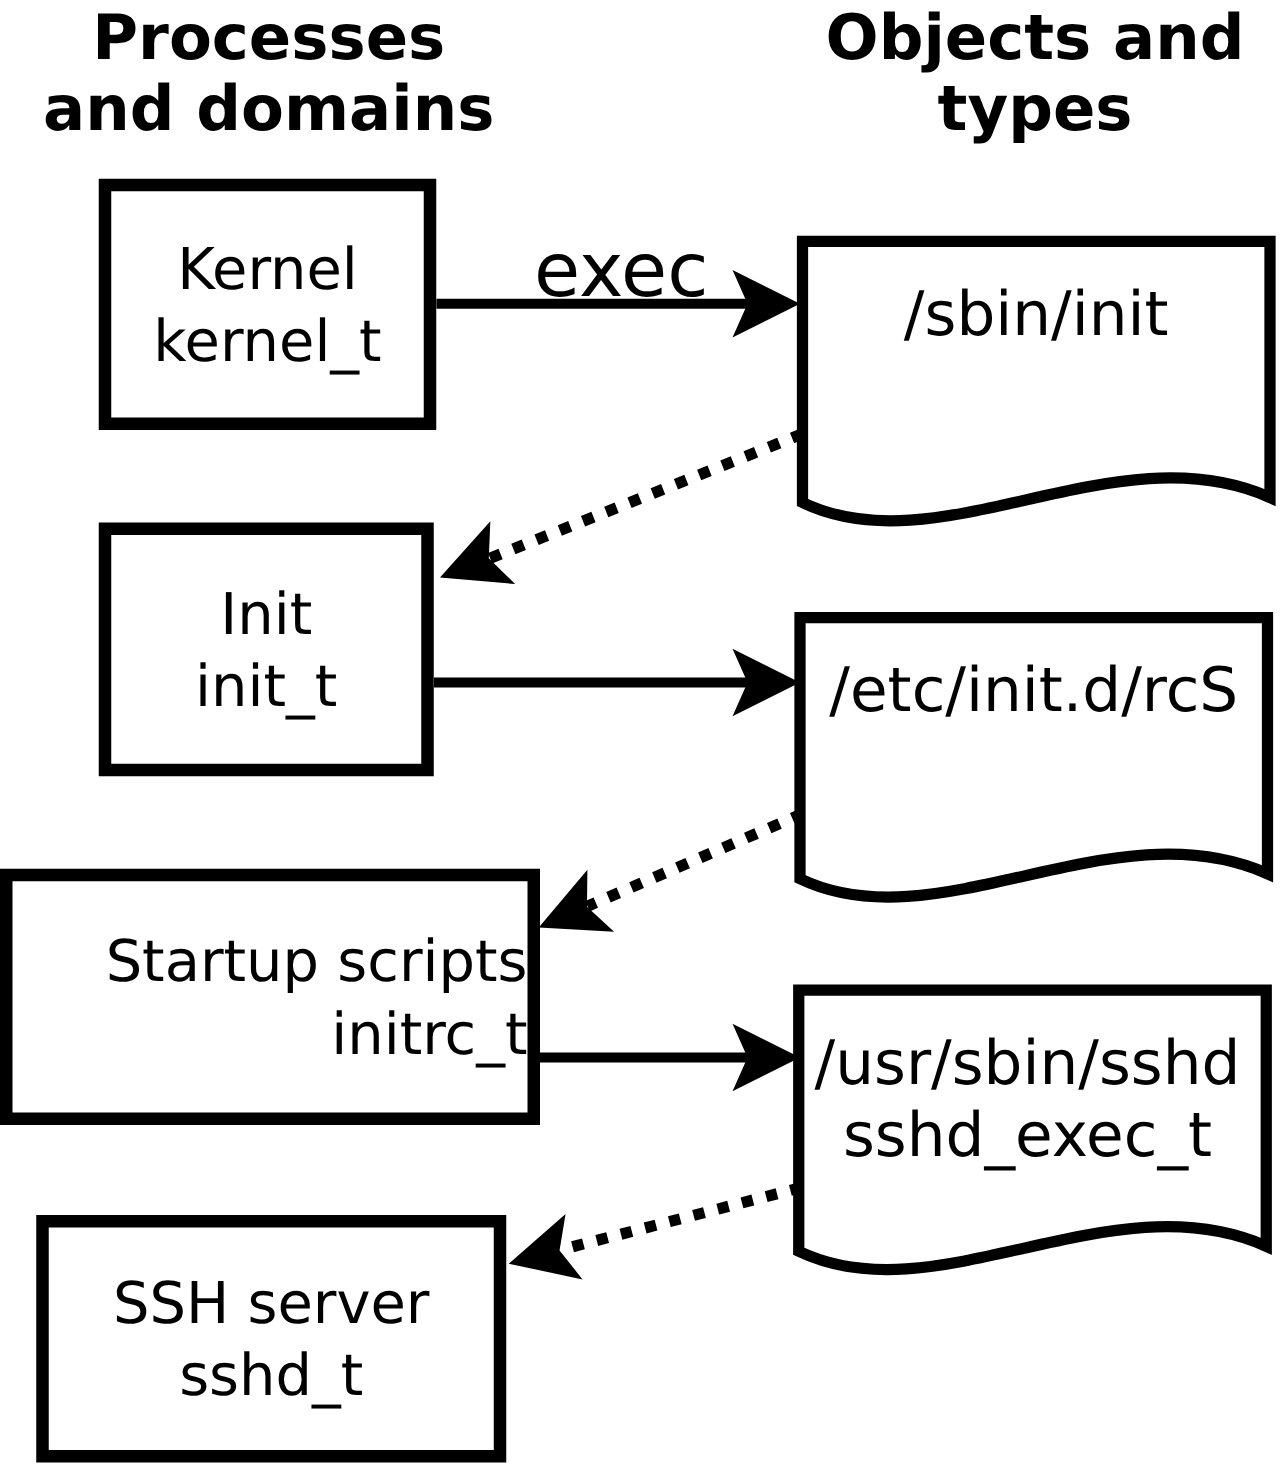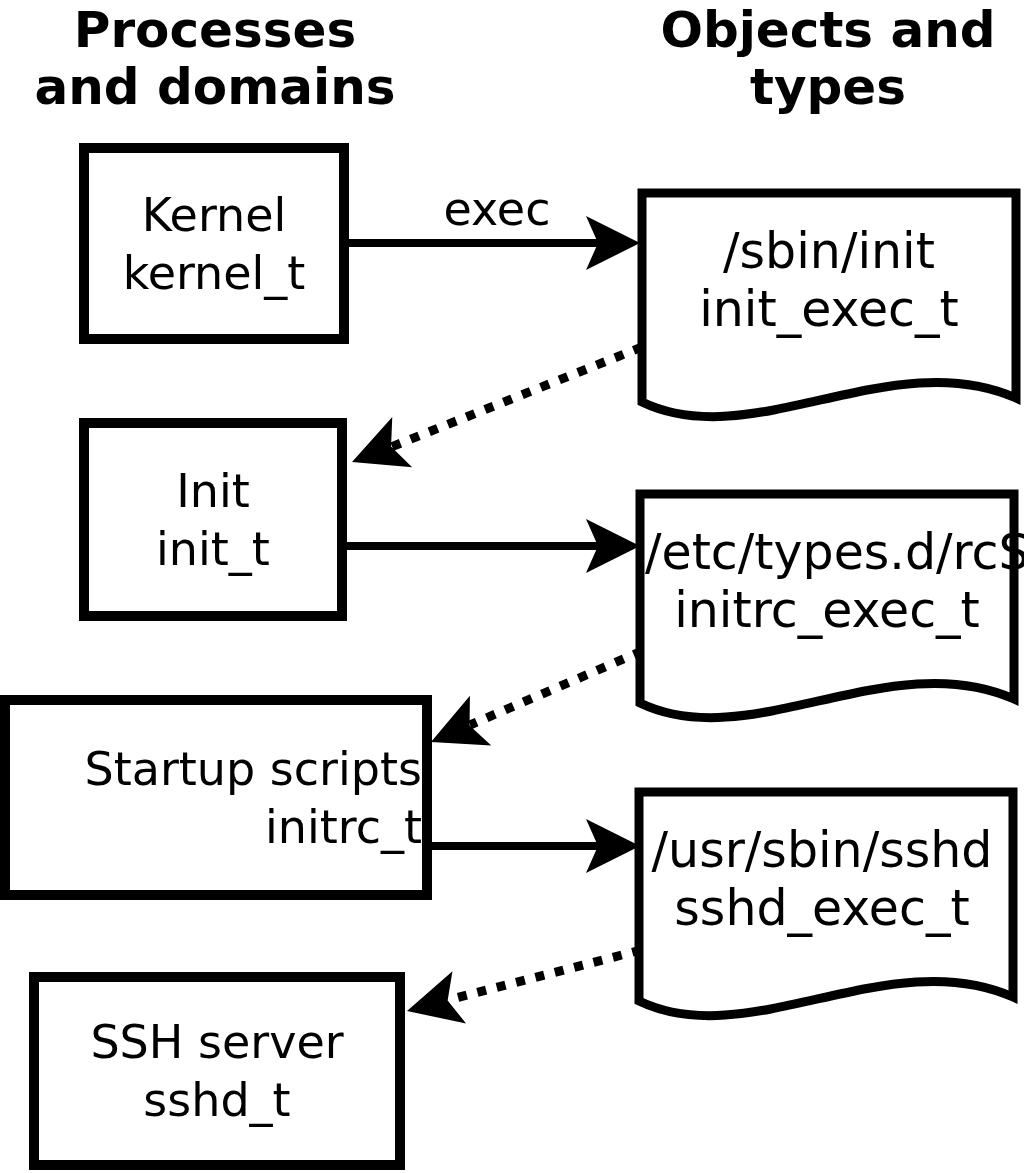"exec" .edge-label { font-size: 46px -> 60px }
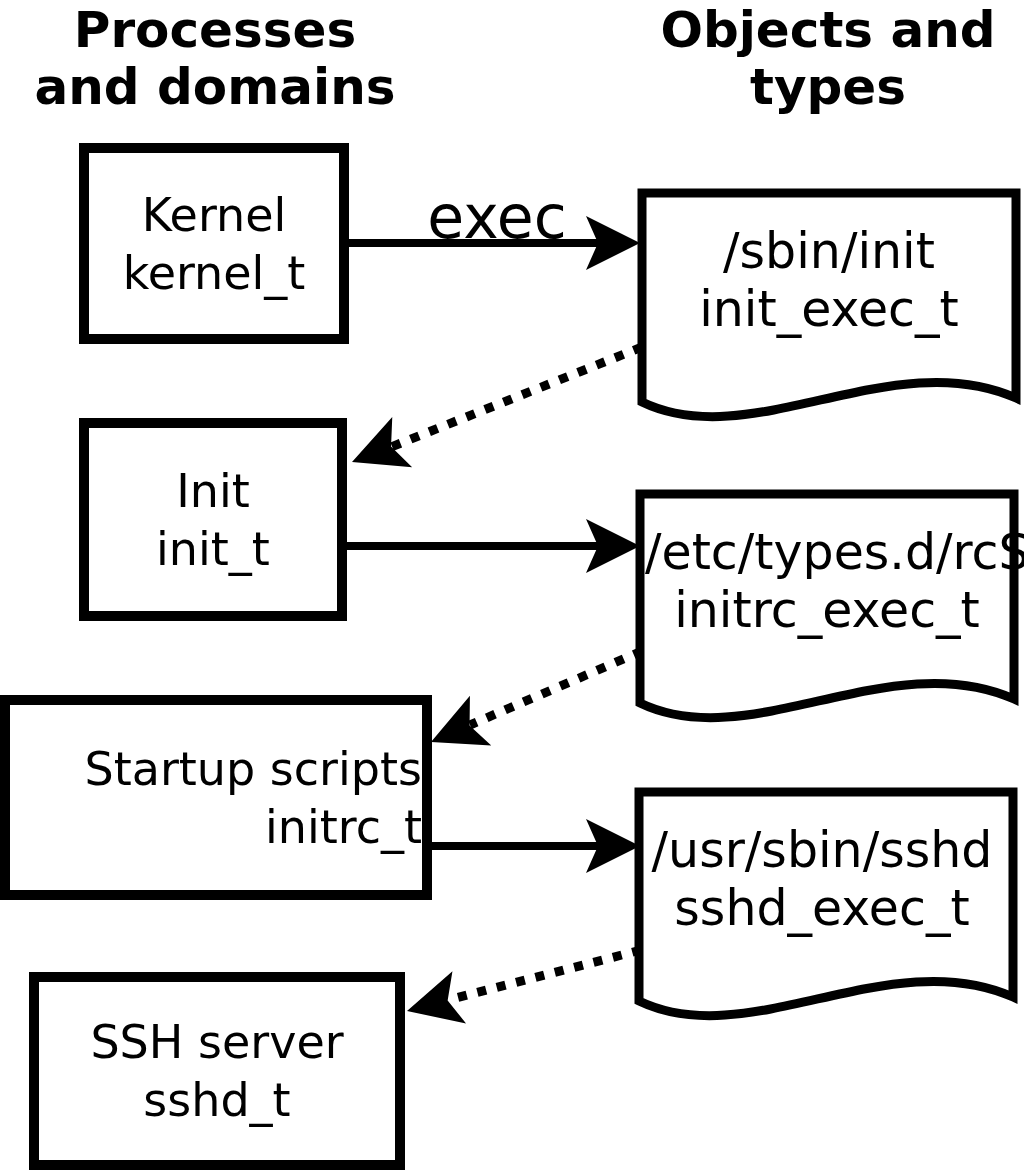"init_exec_t" div { html: <div>init_exec_t</div> -> none }
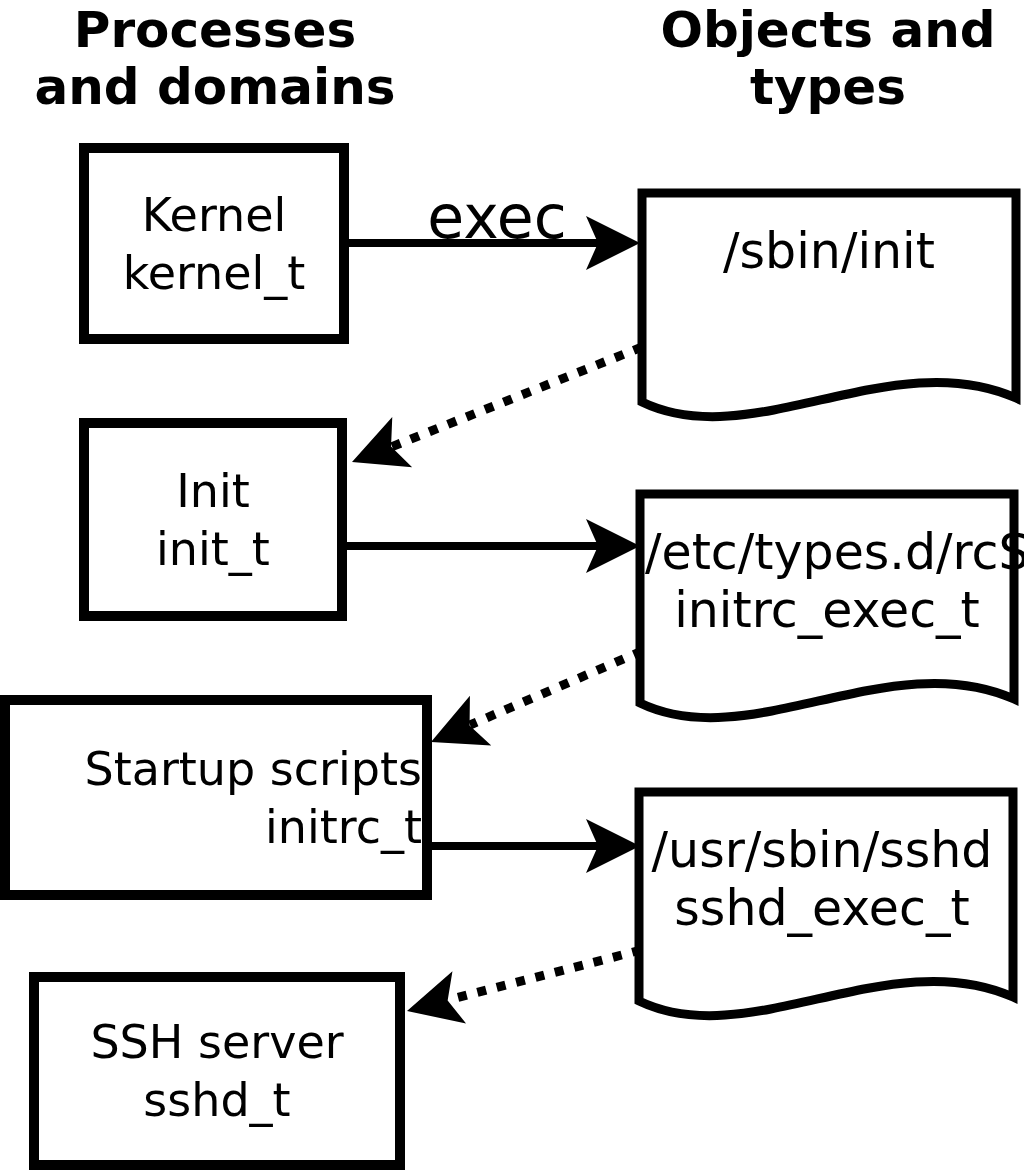"/etc/types.d/rcS" div { text: /etc/types.d/rcS -> /etc/init.d/rcS }
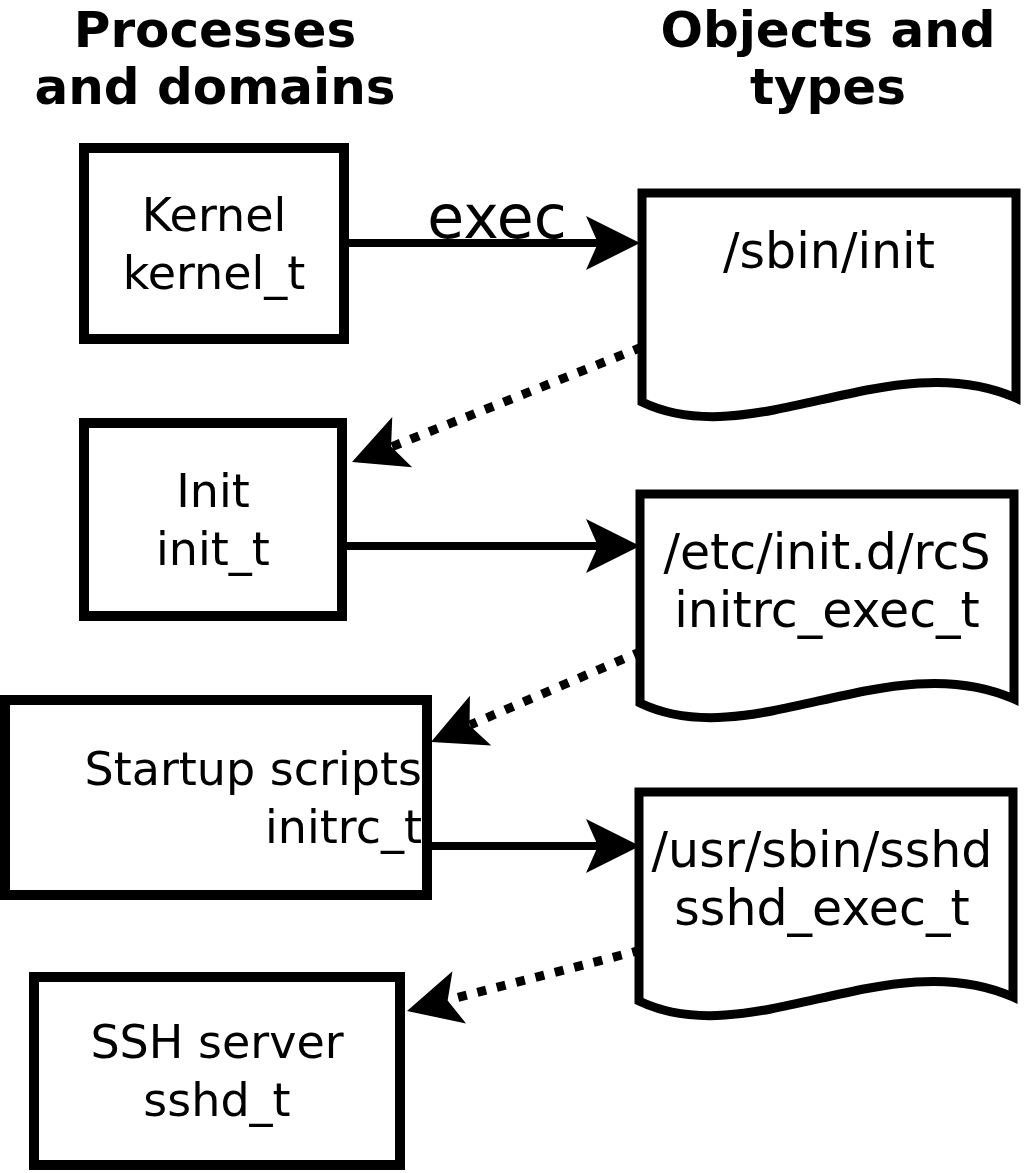"initrc_exec_t" div { html: <div>initrc_exec_t</div> -> none }
